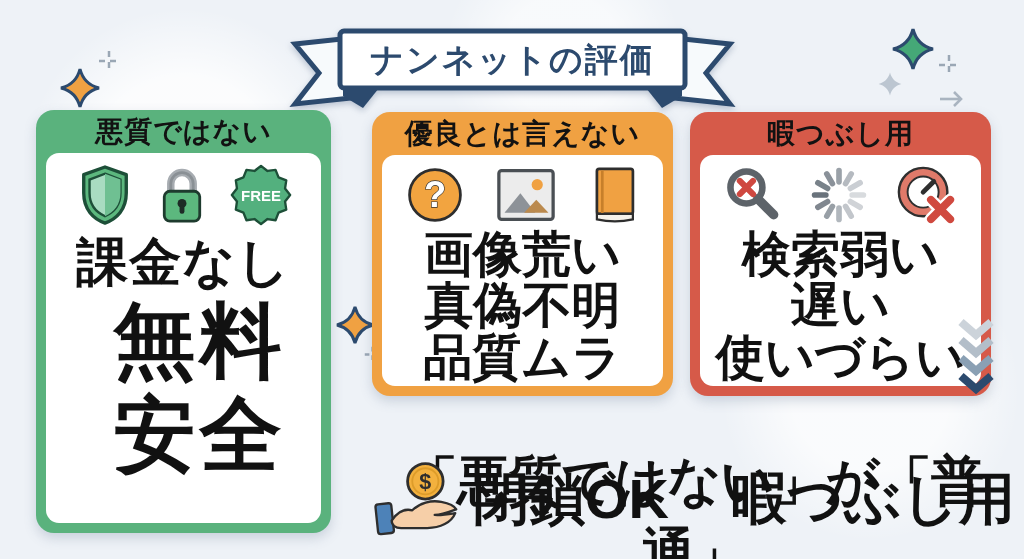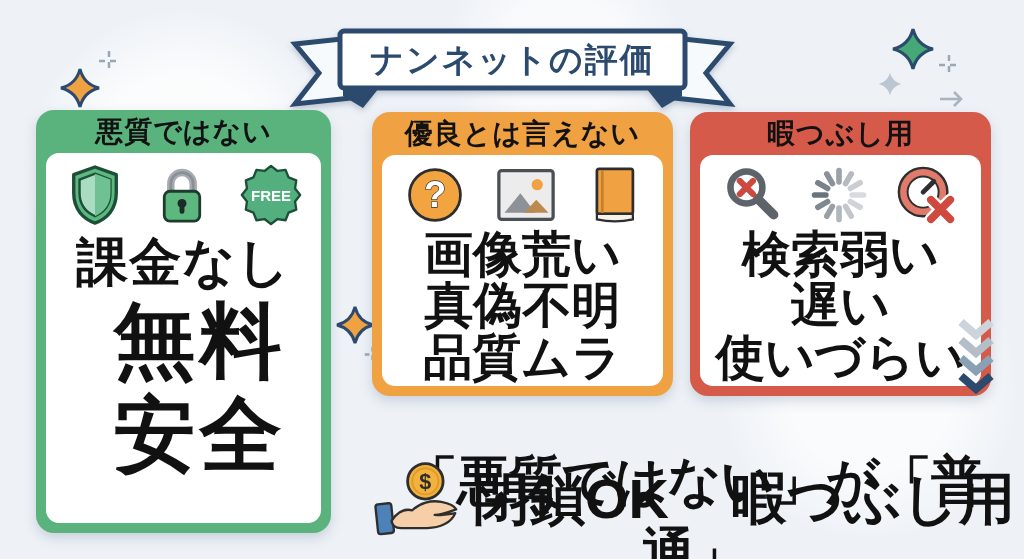"FREE" .icons-row { gap: 30px -> 20px }
